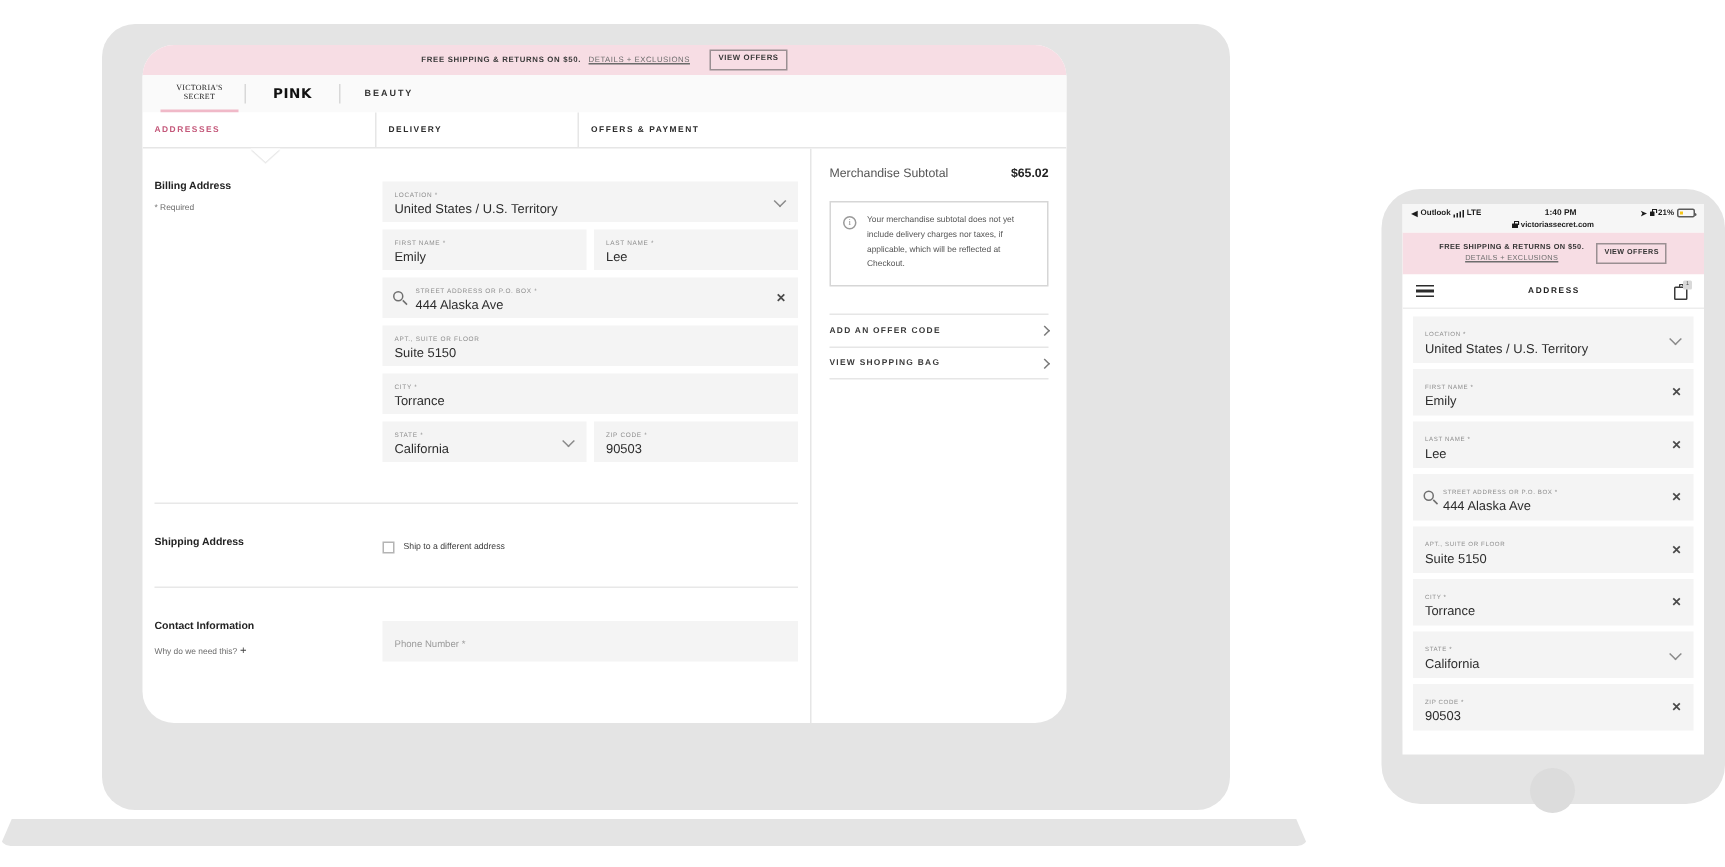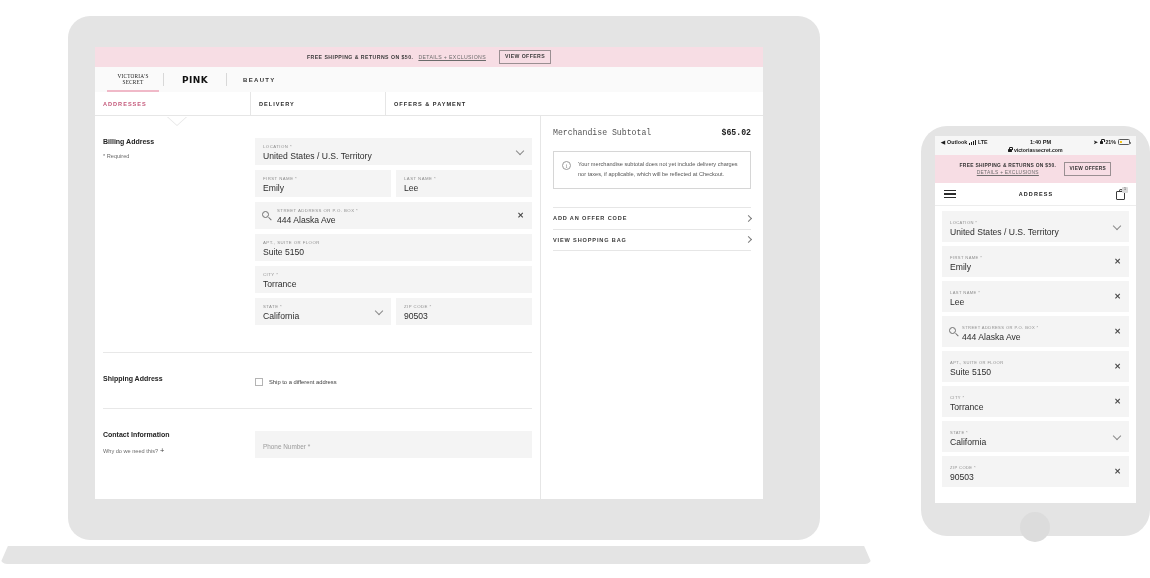"PINK" .laptop-screen { border-radius: none -> 21px; top: 47px -> 30px; width: 668px -> 616px }
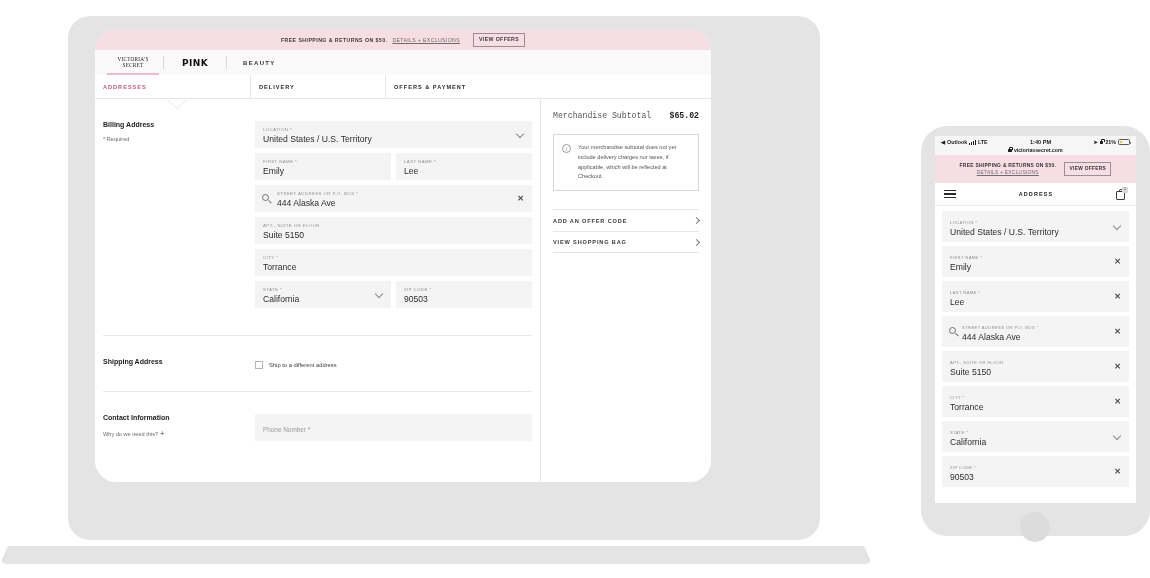"Merchandise Subtotal" .sum-head { font-family: Liberation Mono, monospace -> none }
